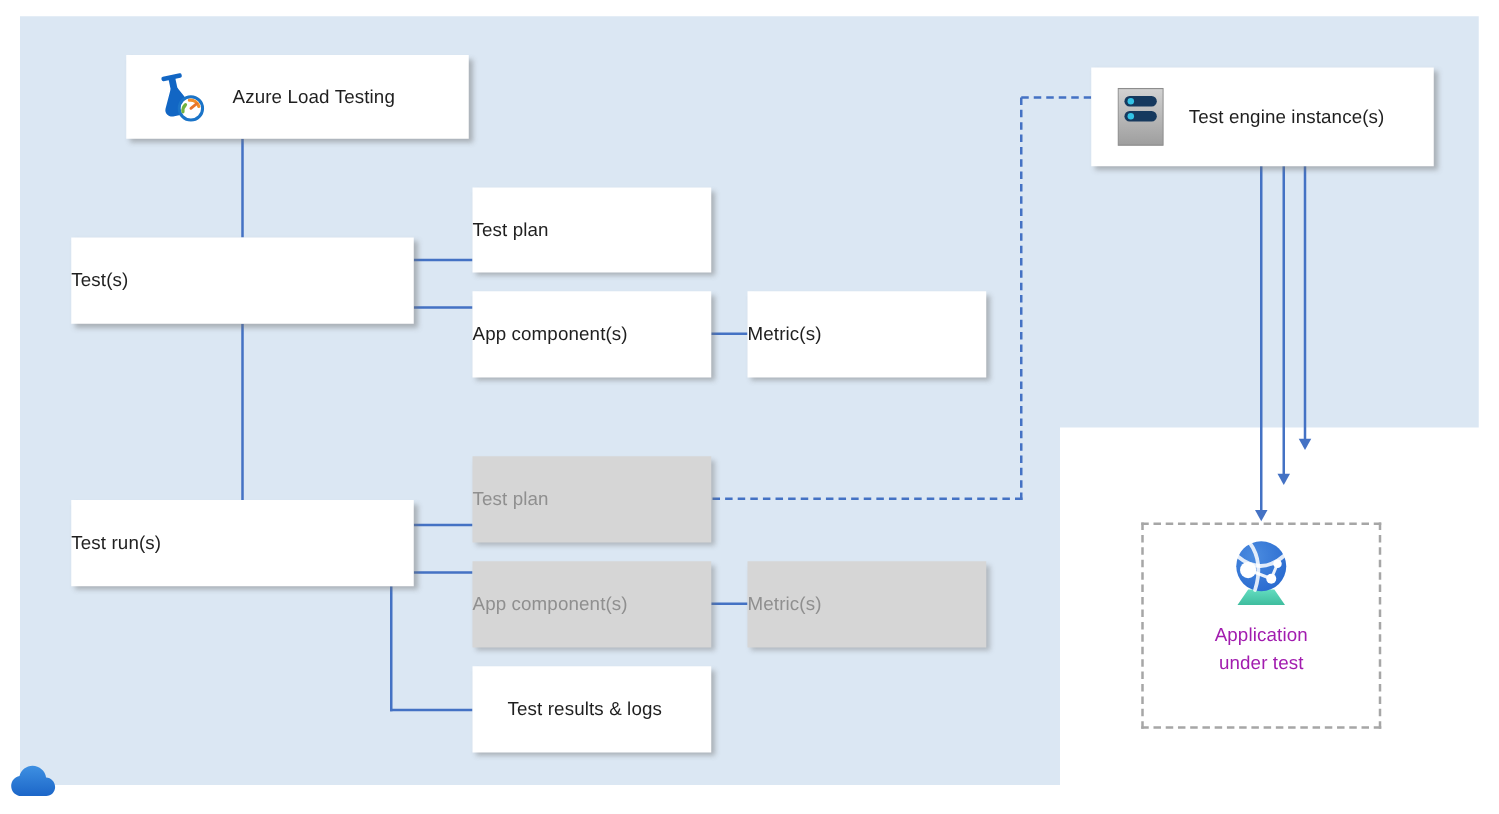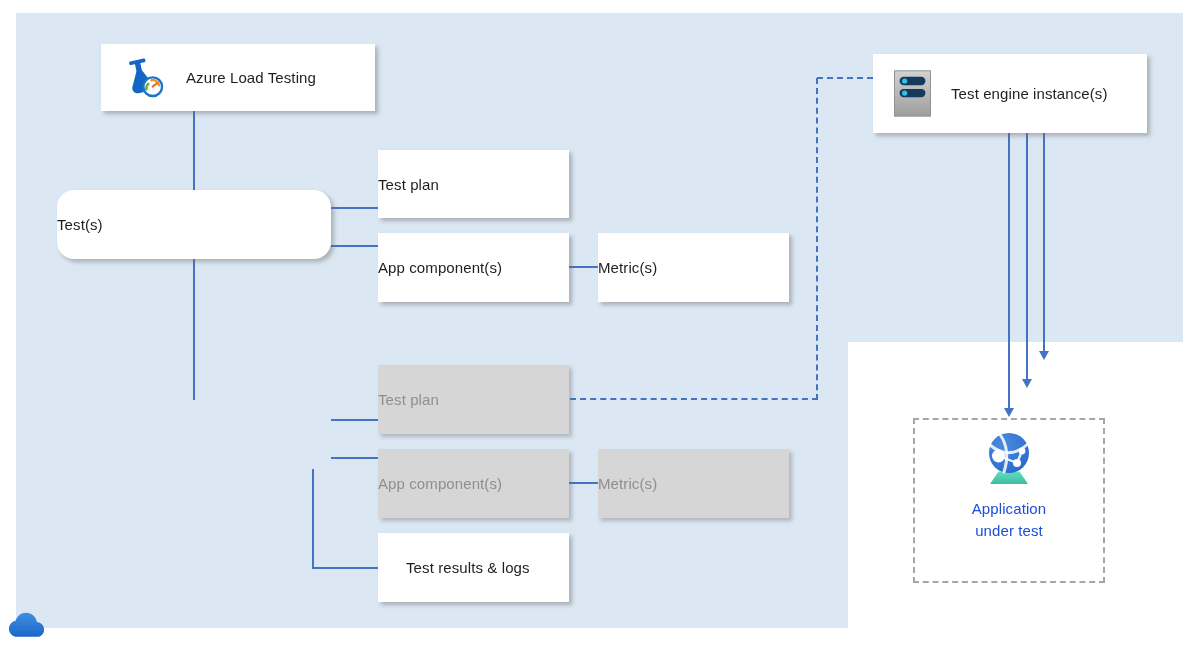"Test(s)" div.node { border-radius: 17px -> none }
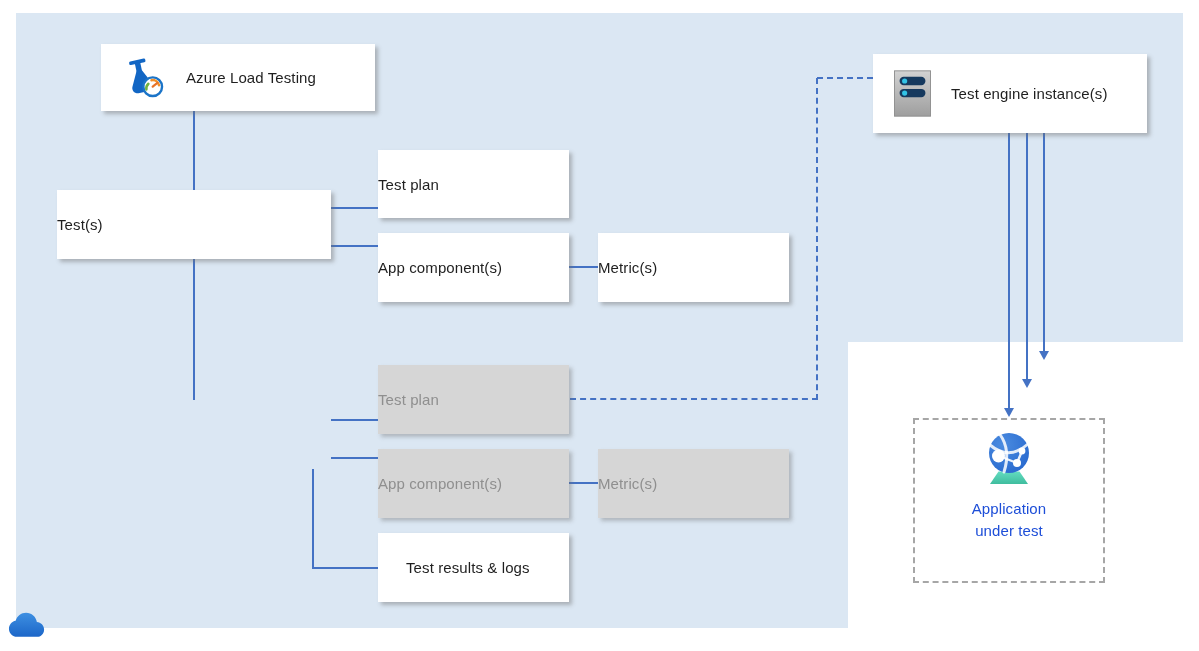"Test run(s)" div.node { html: none -> <div> <span>Test run(s)</span> </div> }
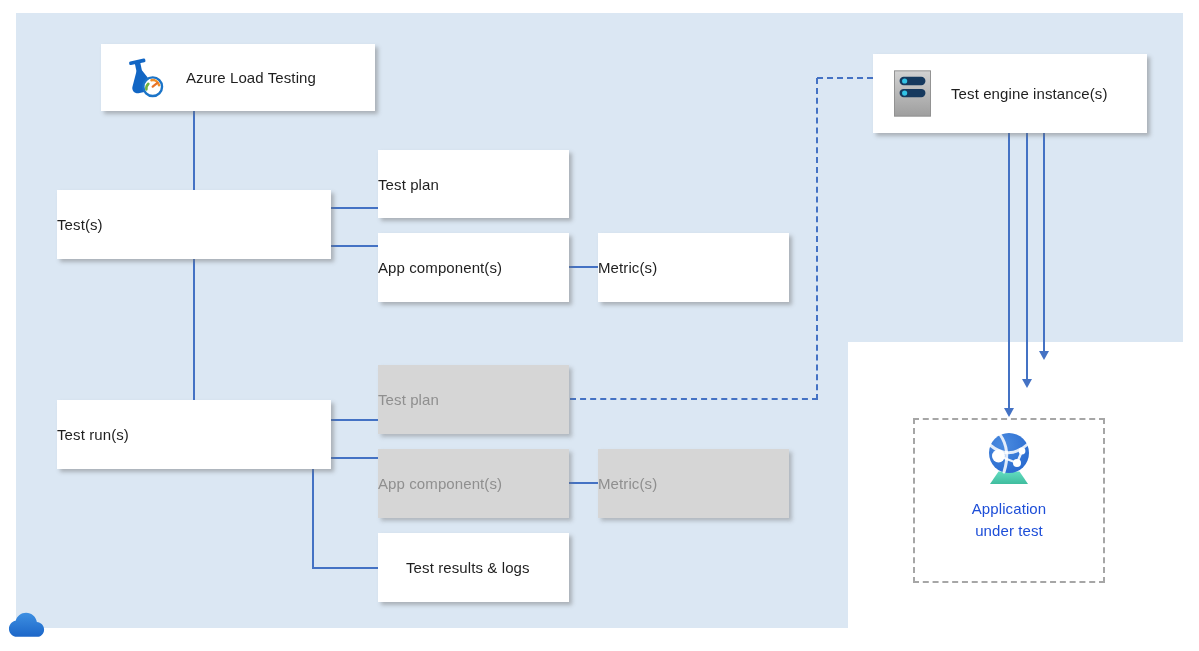"Application under test" .node--dashed .caption { color: #1d4ed8 -> #a21caf }
